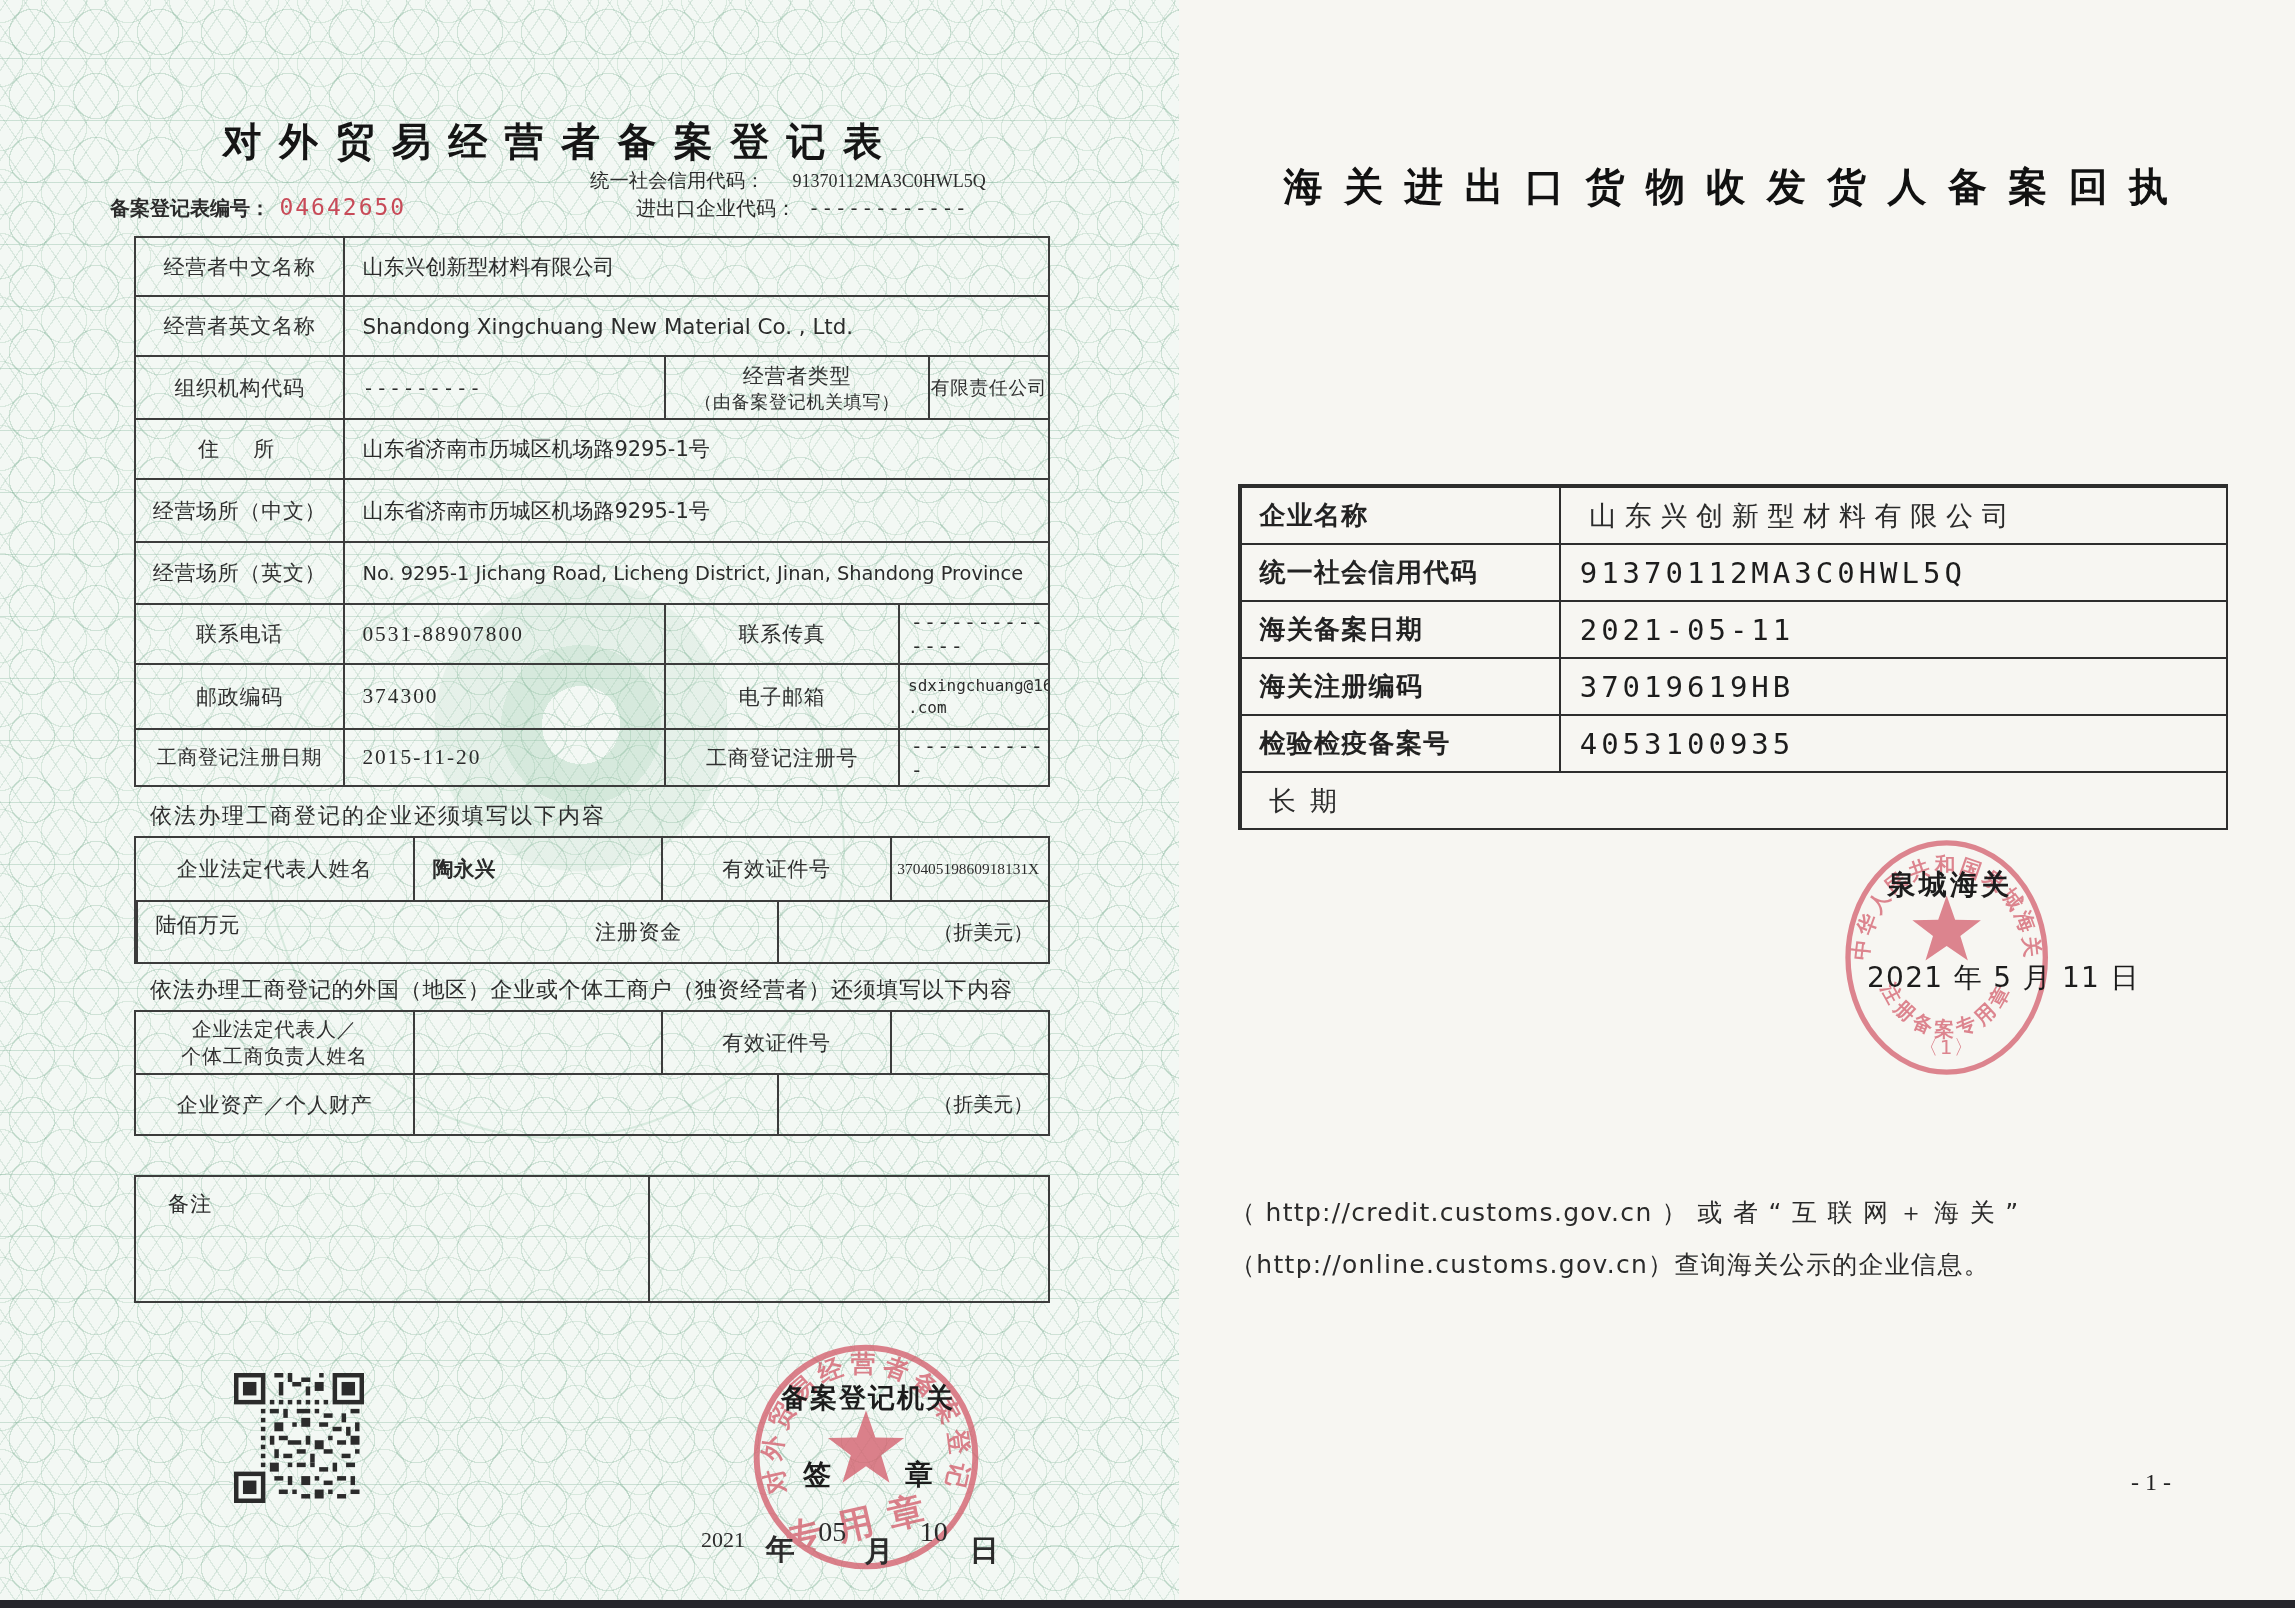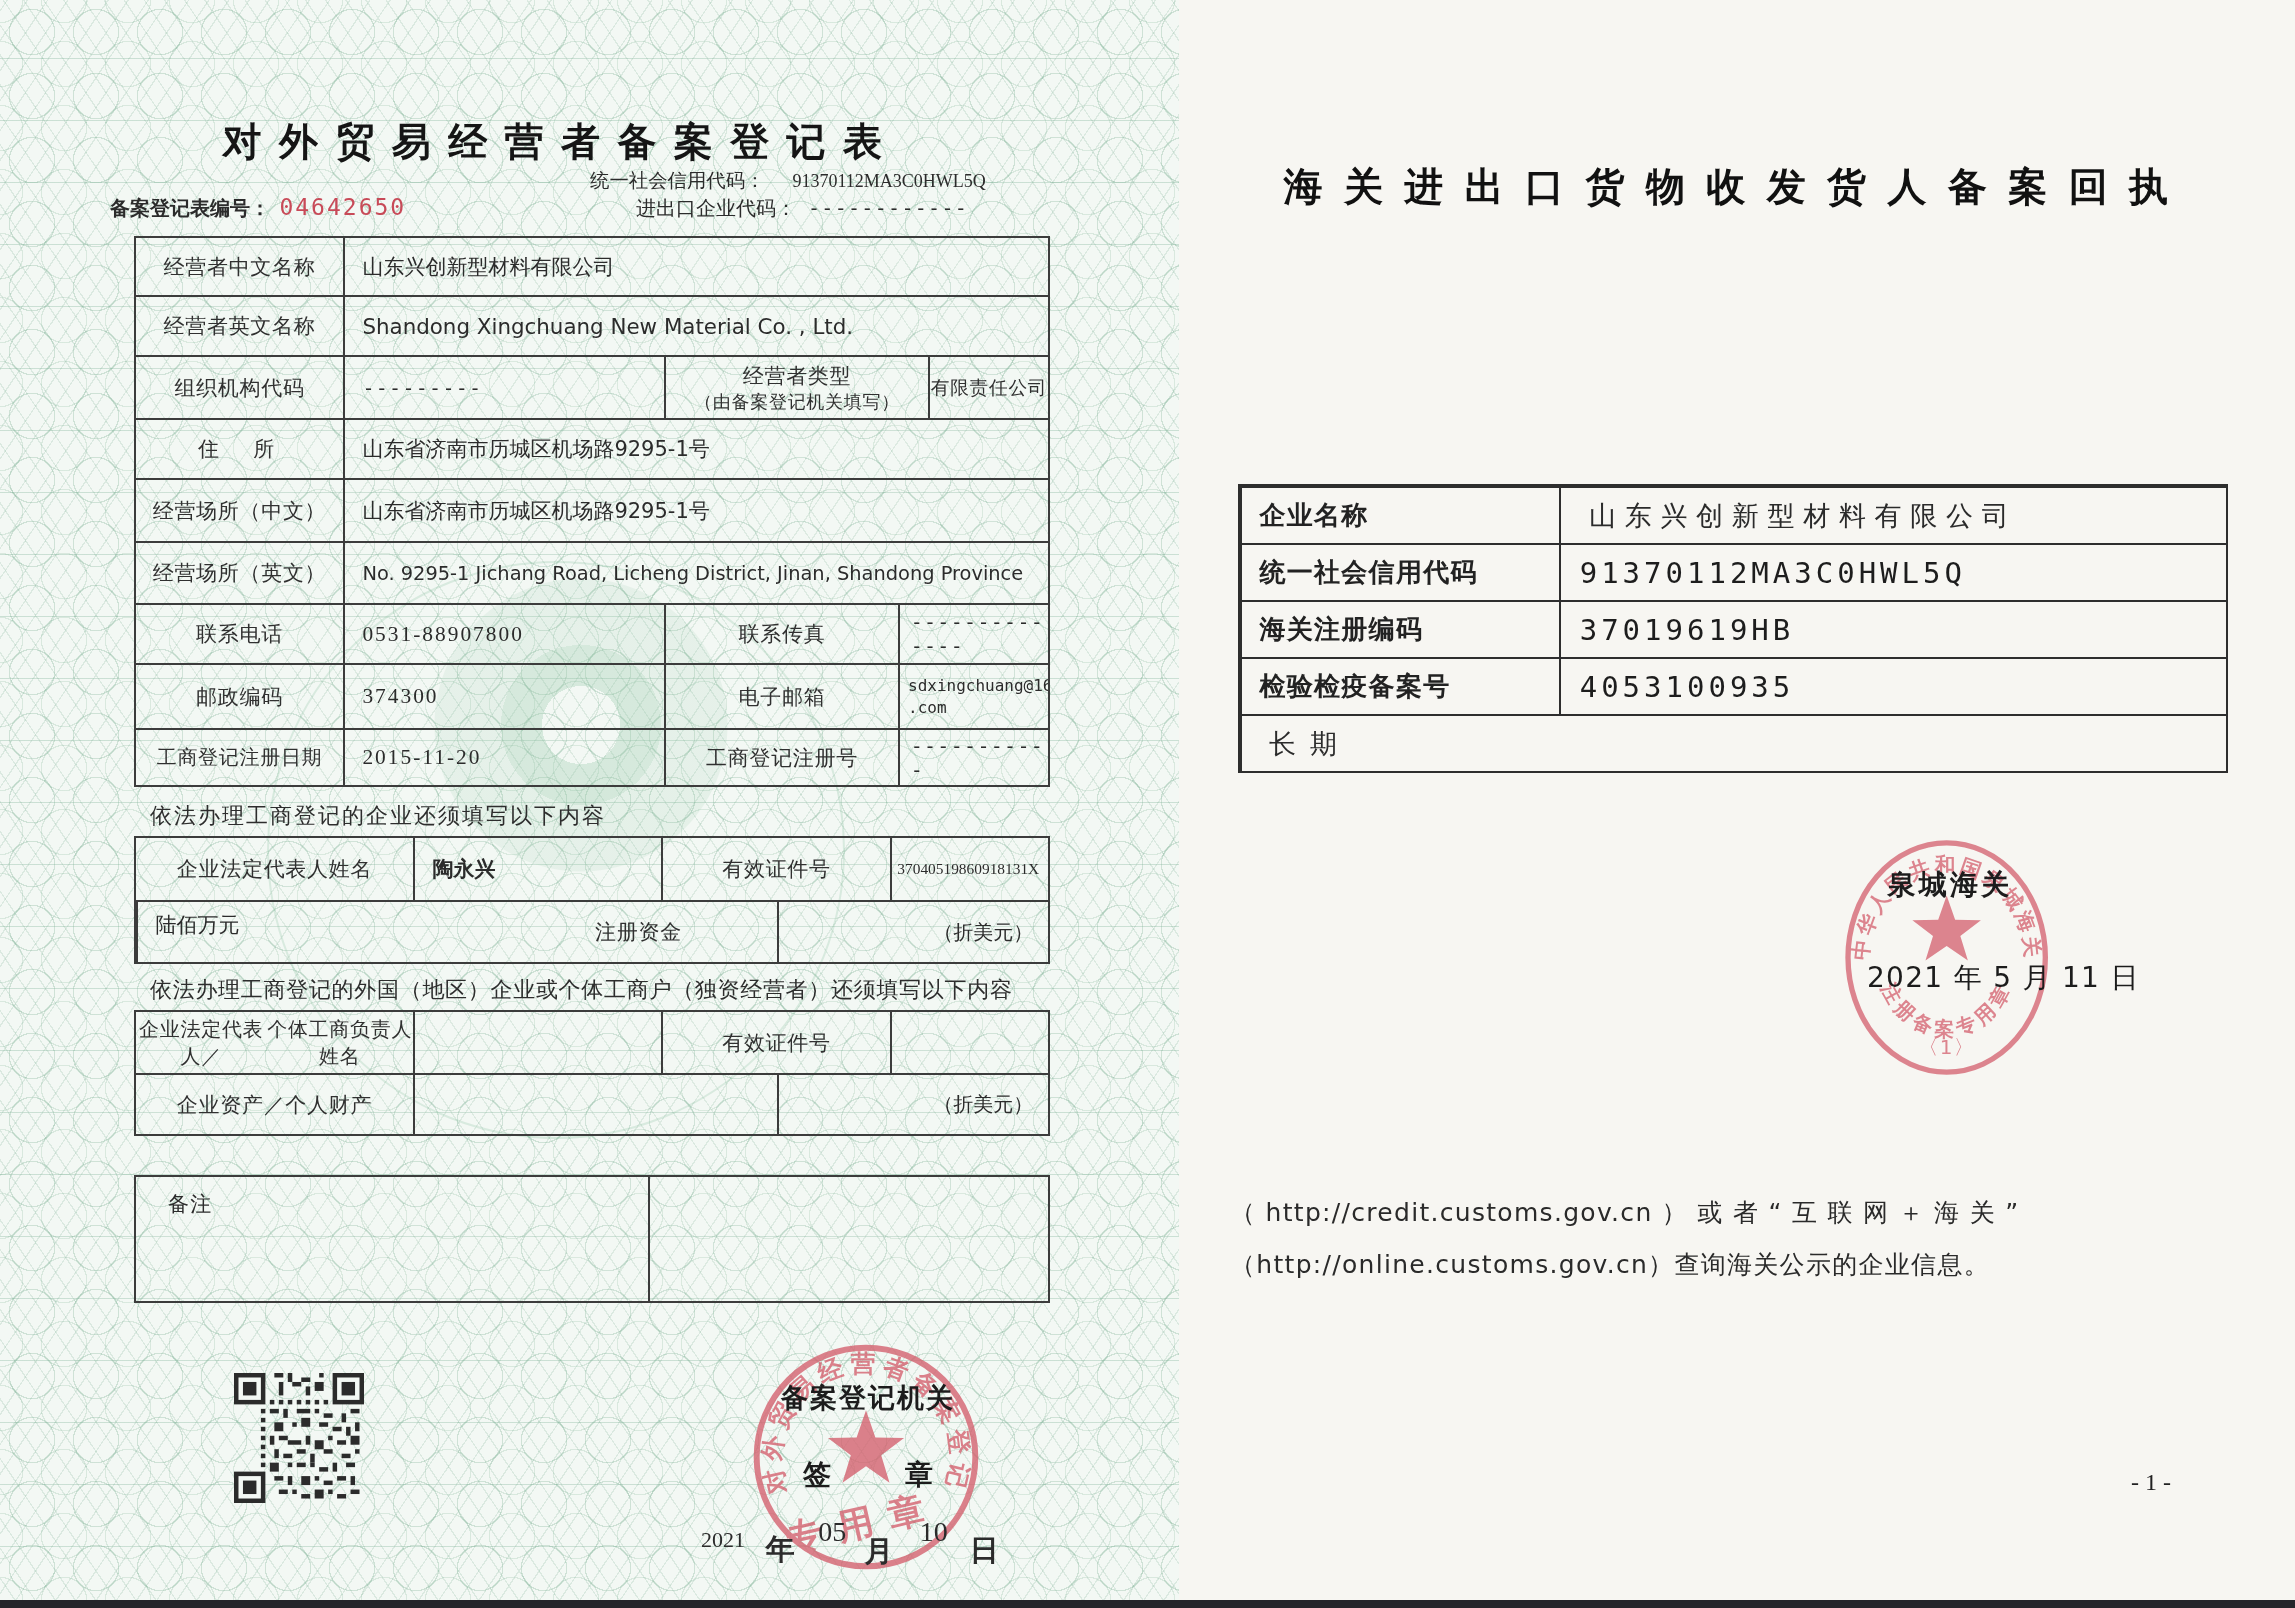"海关备案日期" div.row { html: none -> <div> <div> <span>海关备案日期</span> </div> <div> <span>2021-05-11</span> </div> </div> }
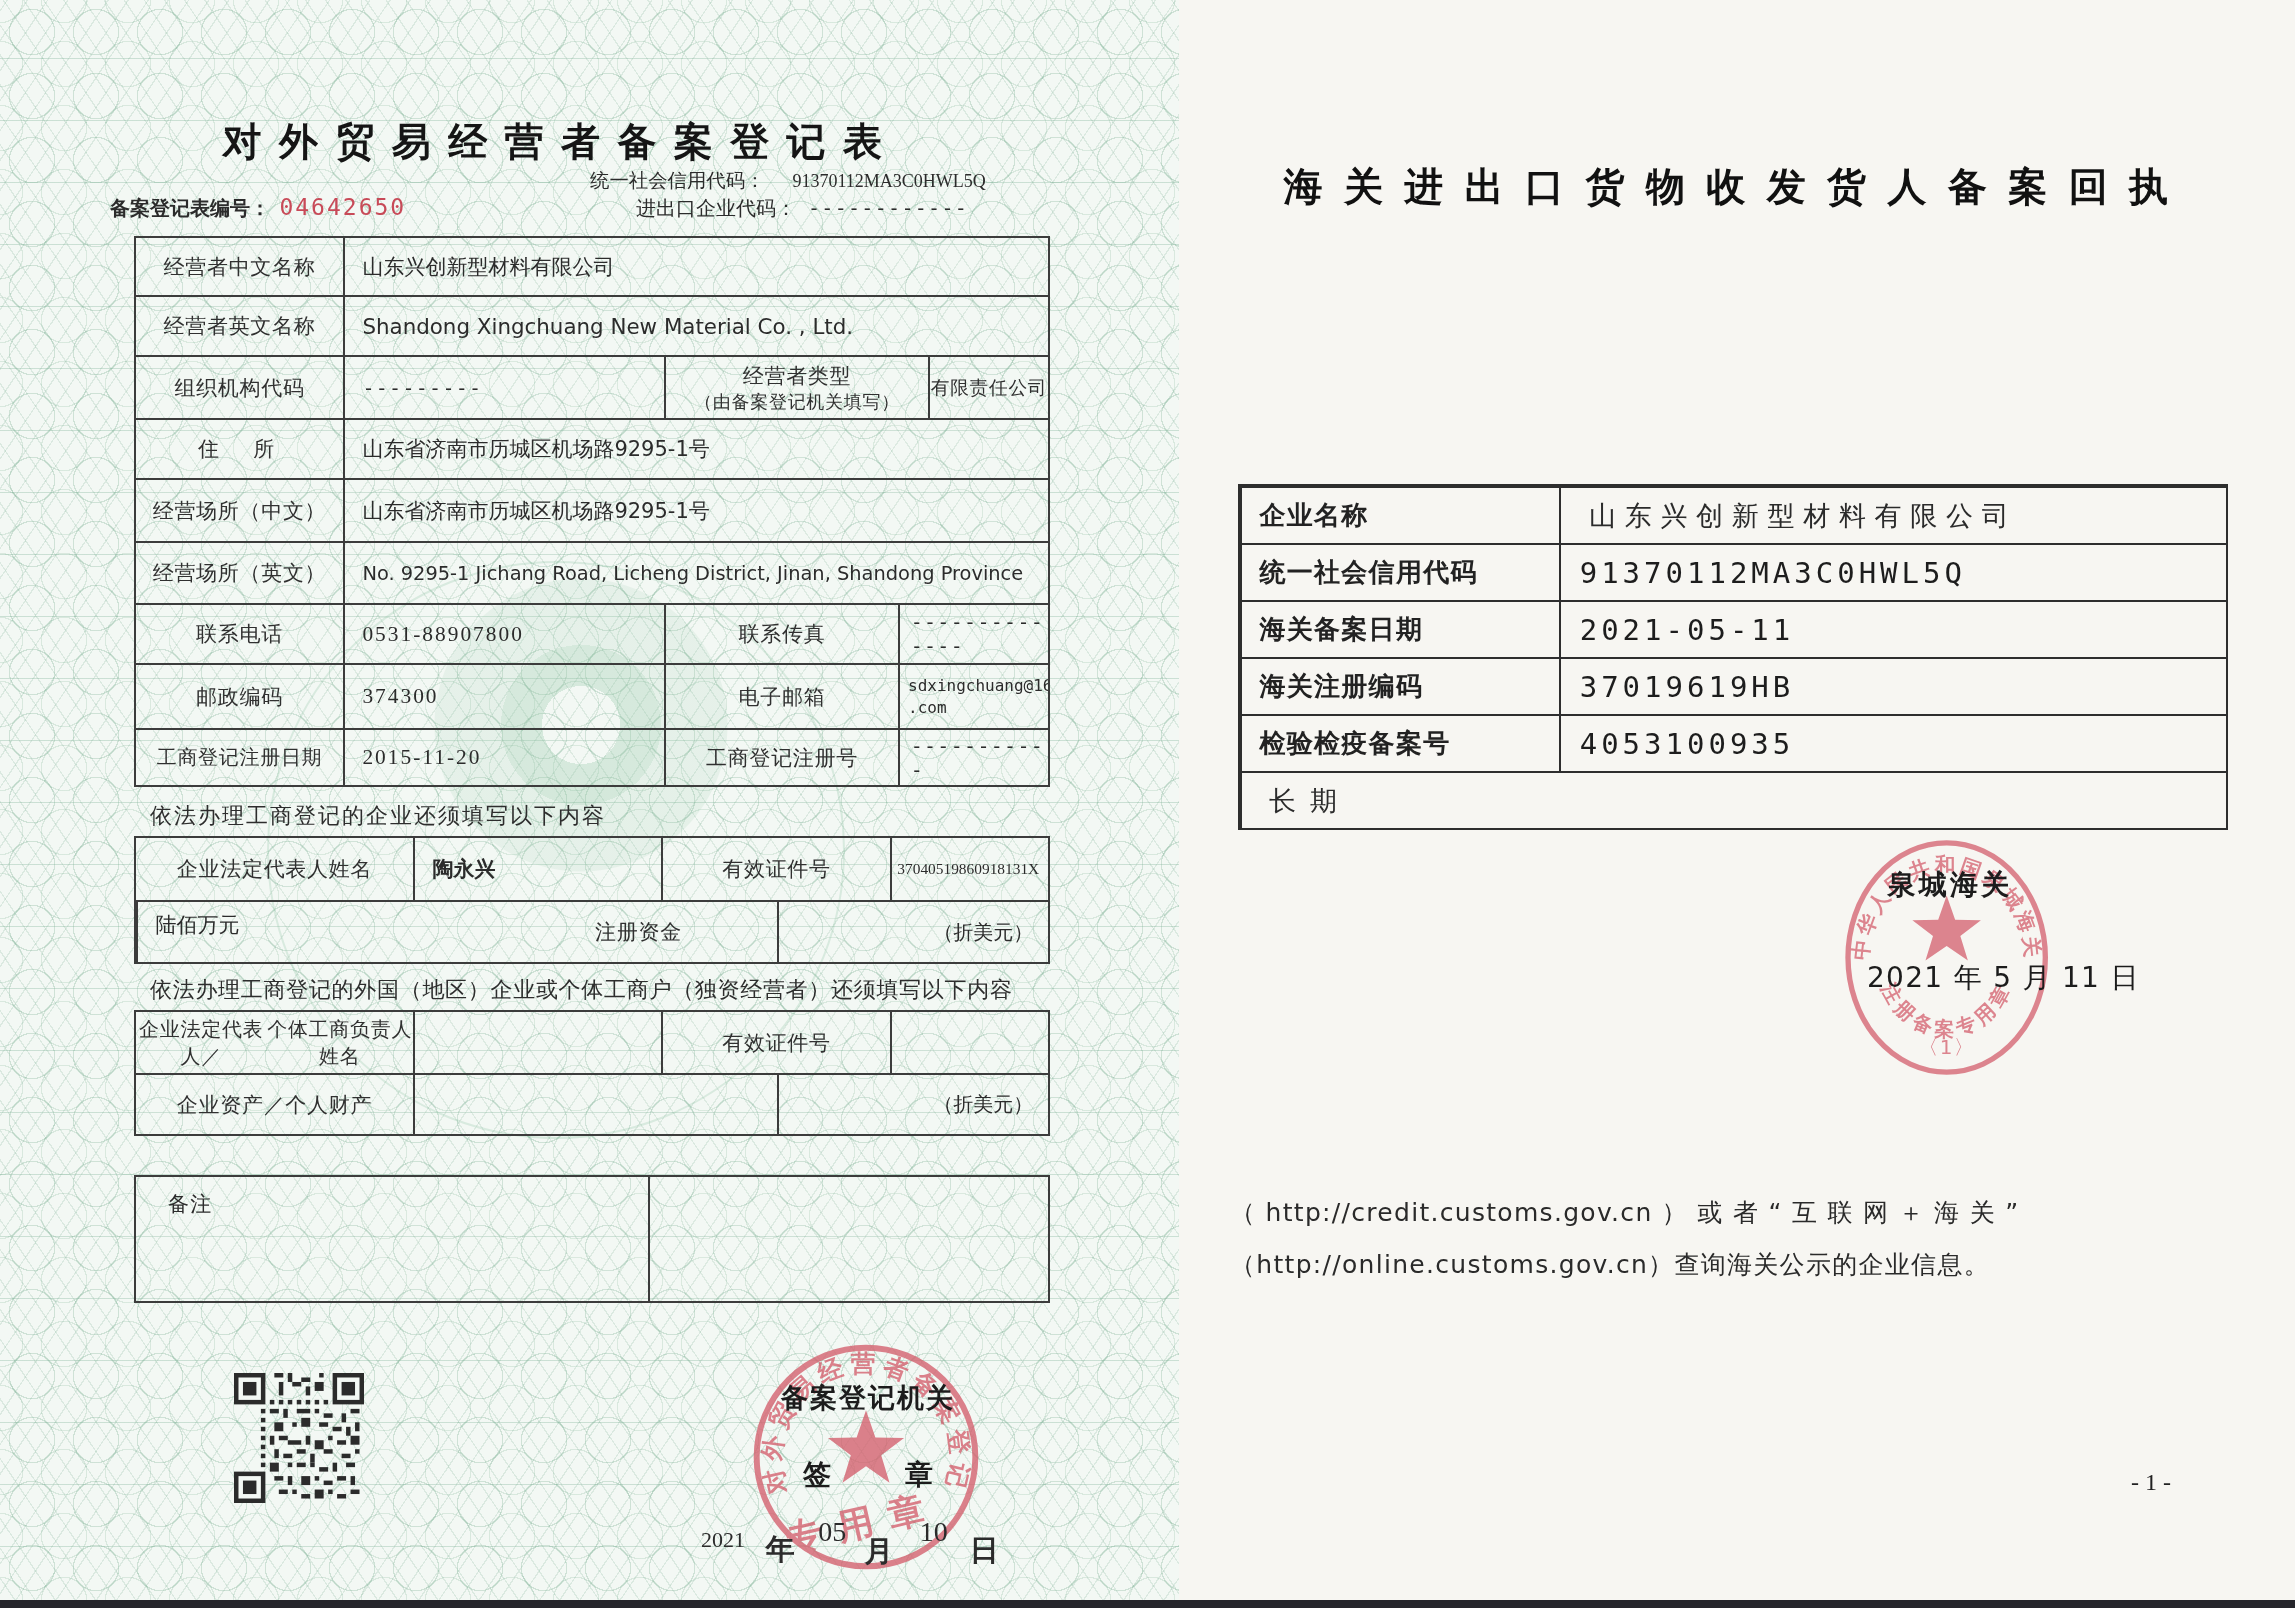"企业法定代表人／" div.cell { flex-direction: row -> column }
